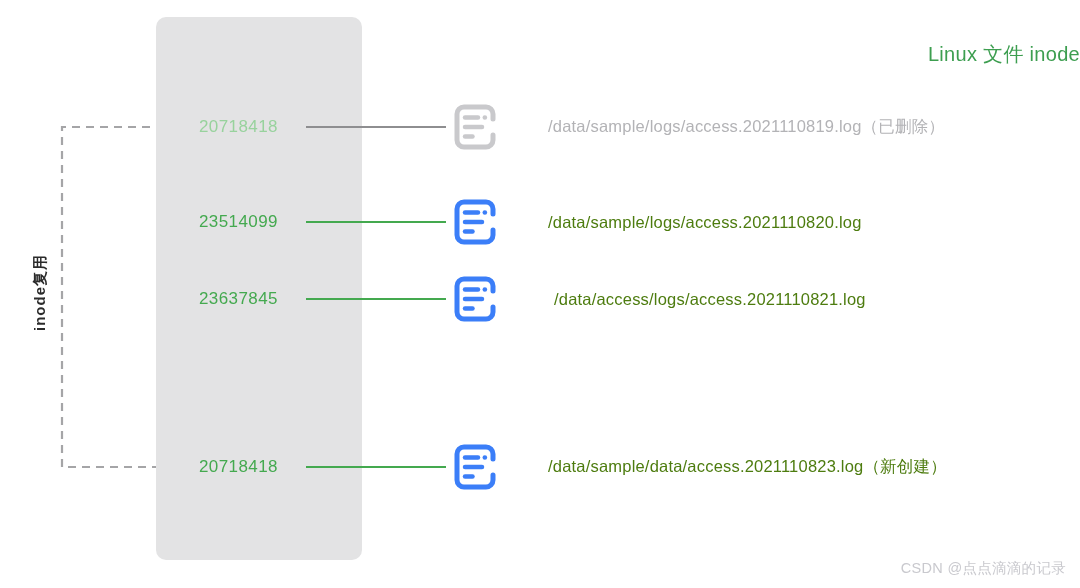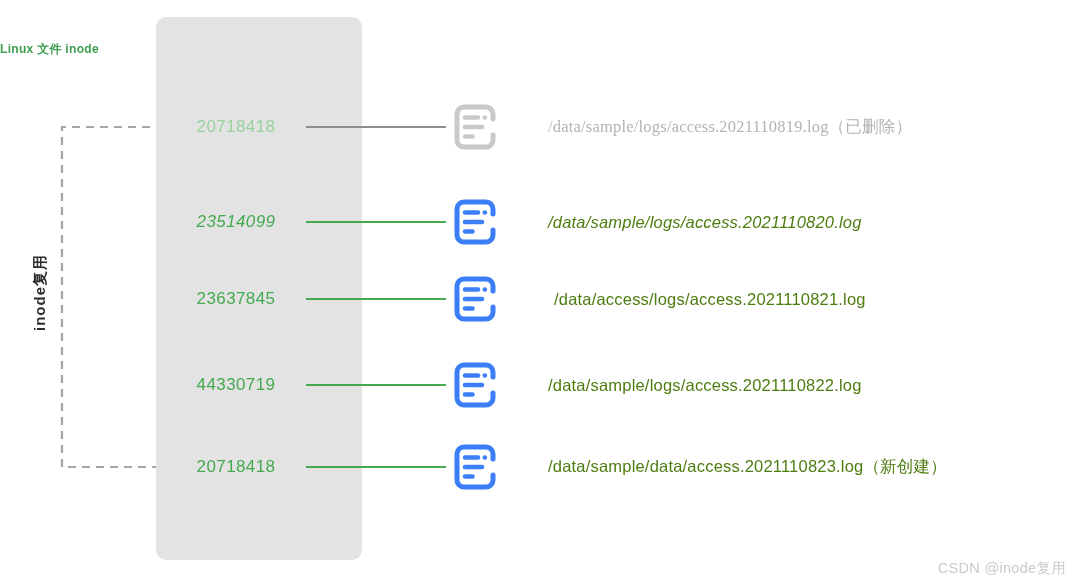"Linux 文件 inode" .panel-title { font-size: 12px -> 20px; font-weight: bold -> normal; text-align: left -> right }
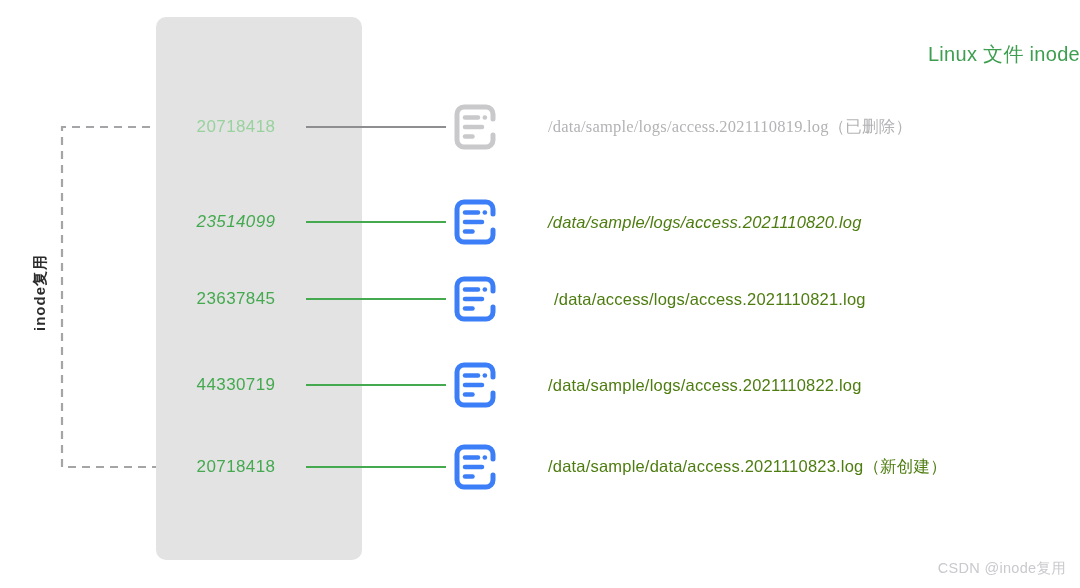"20718418" .inode { left: 180px -> 199px; text-align: center -> left }
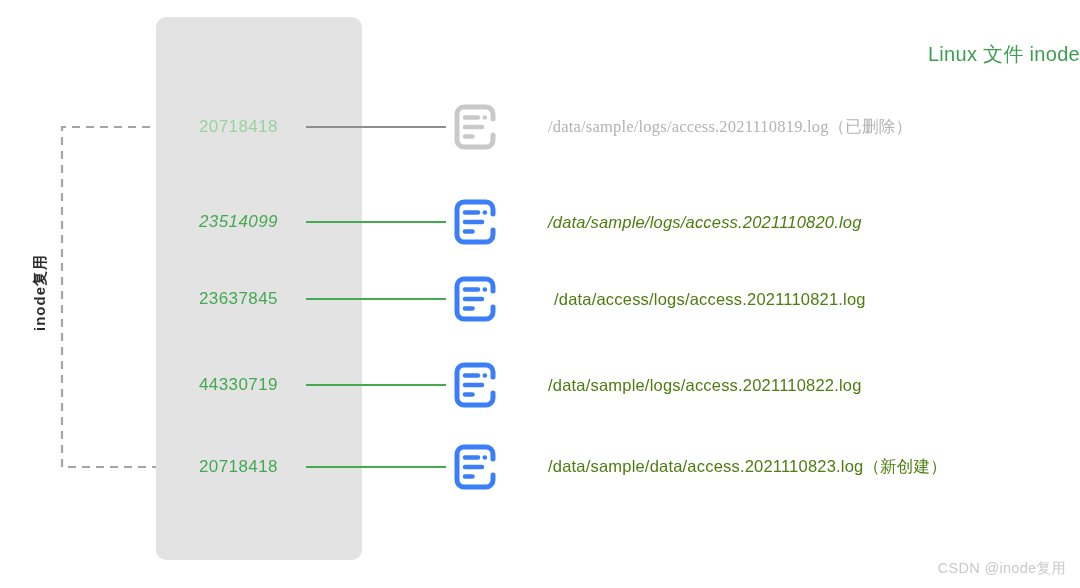"/data/sample/logs/access.2021110819.log（" .row-1 .path { font-family: Liberation Serif, serif -> none }
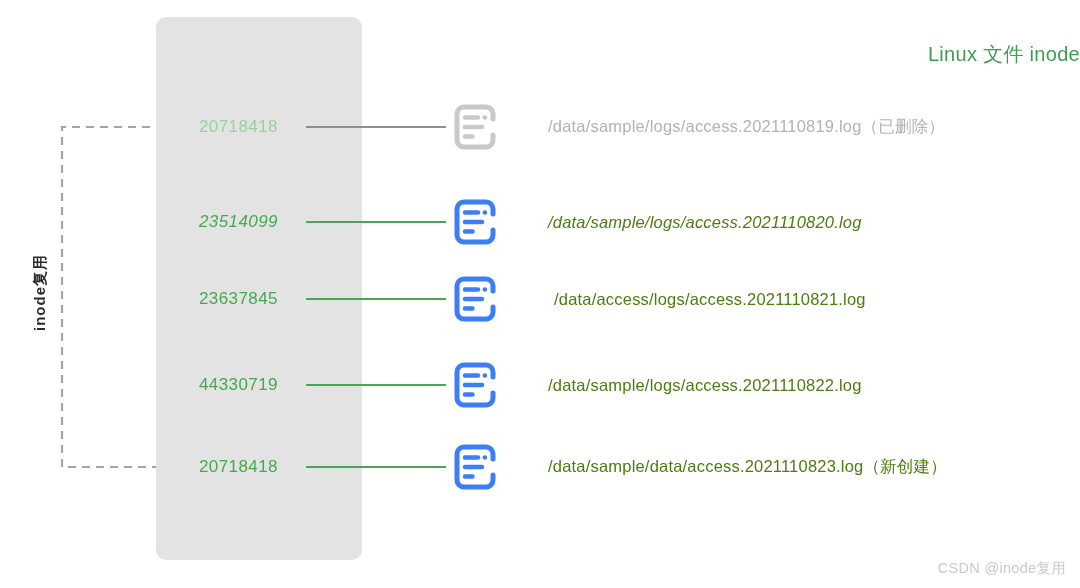"23514099" .row-2 { font-style: italic -> none }
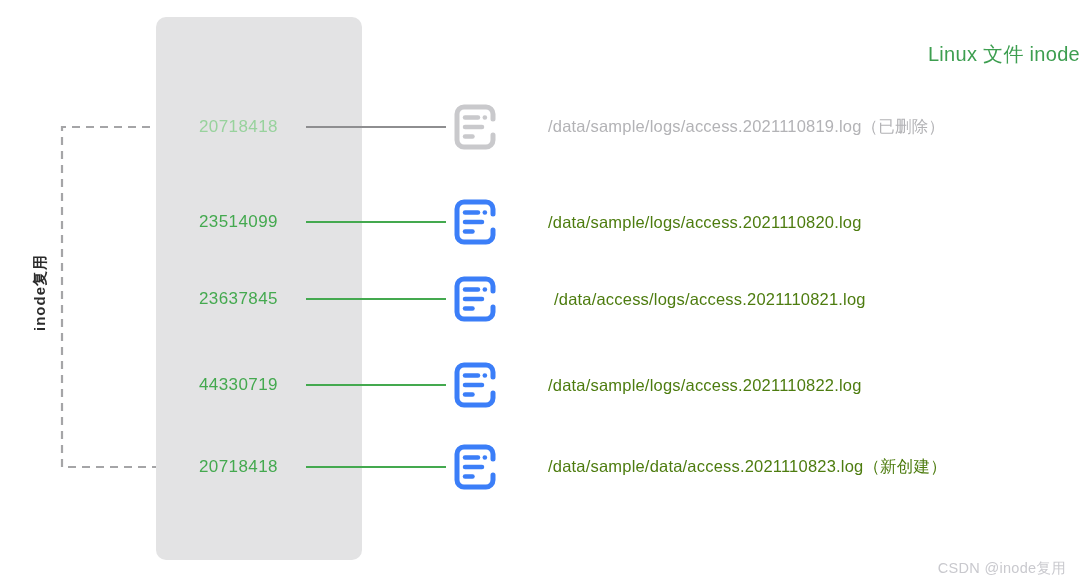"44330719" div.row { html: <div> <span>44330719</span> <div></div> <span> <svg> <path></path> <path></path> <path></path> <path></path> <path></path> </svg> </span> <span>/data/sample/logs/access.2021110822.log</span> </div> -> none }
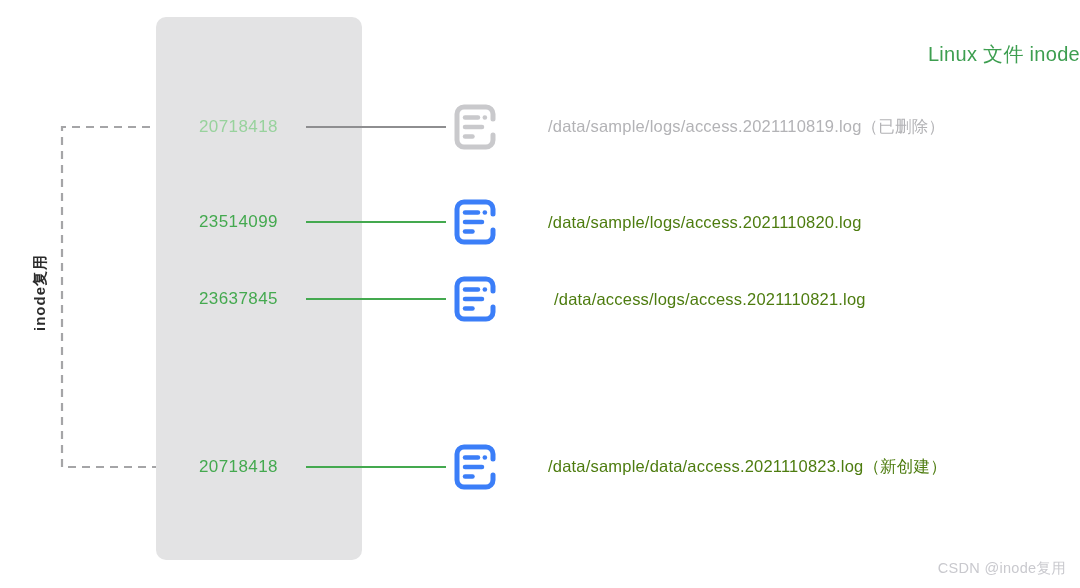"CSDN @inode复用" div.watermark { text: @inode复用 -> @点点滴滴的记录 }
